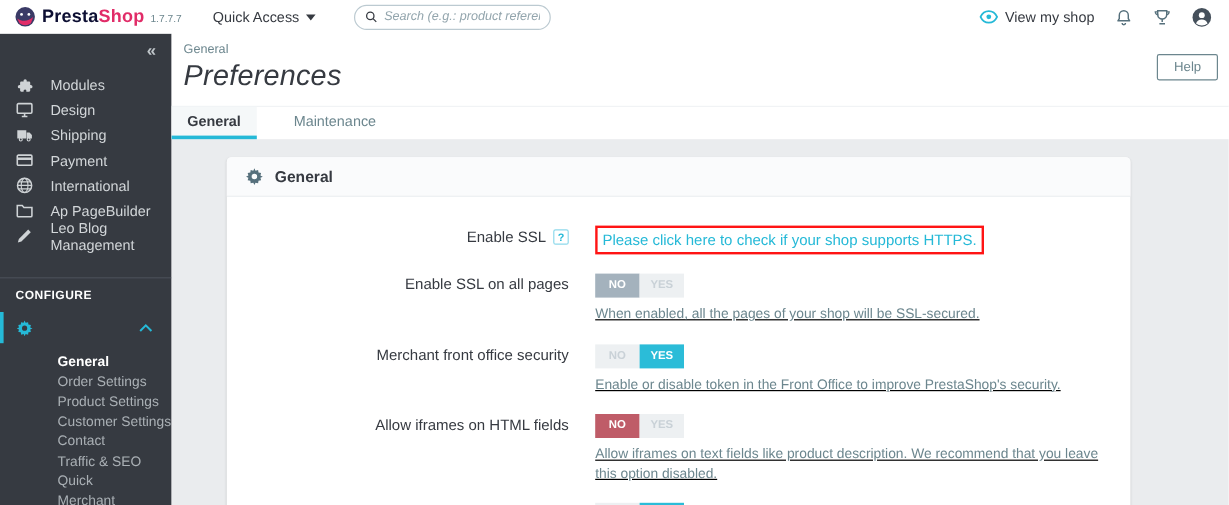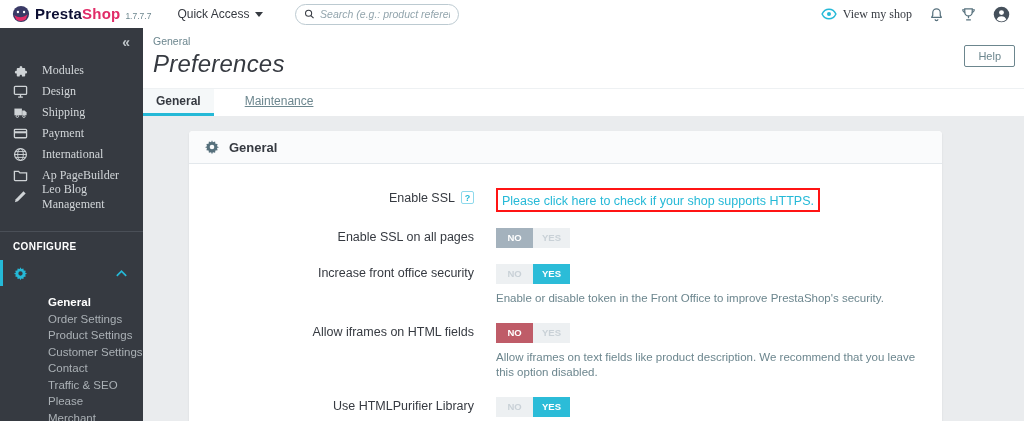"View my shop" .topbar-right { font-family: Liberation Serif, serif -> none }
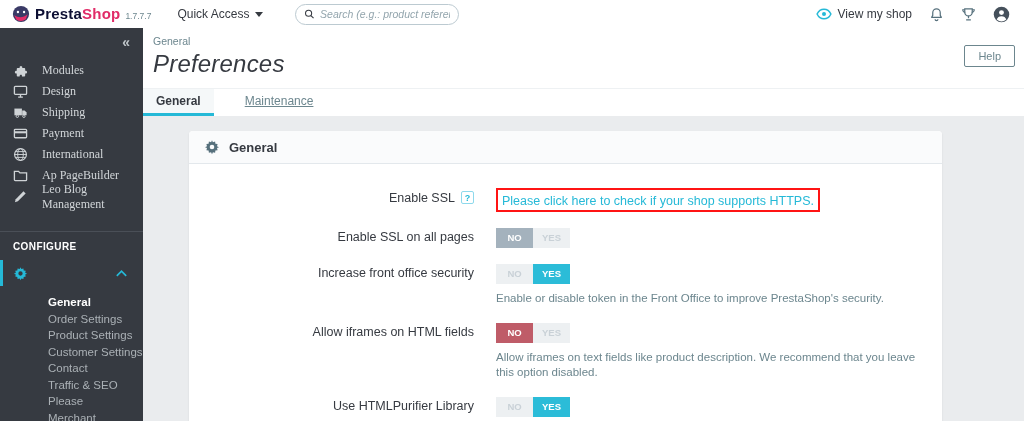"Modules" .nav-item { font-family: Liberation Serif, serif -> none }
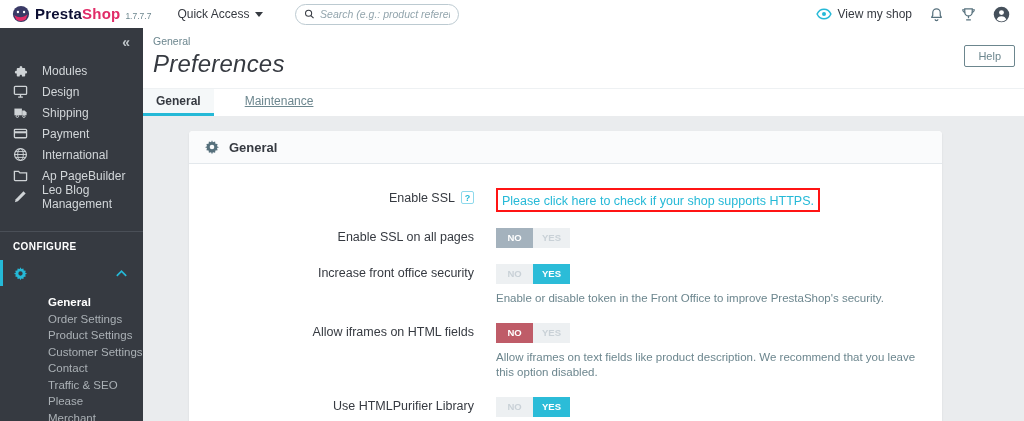"Maintenance" .tab + .tab { text-decoration: underline -> none }
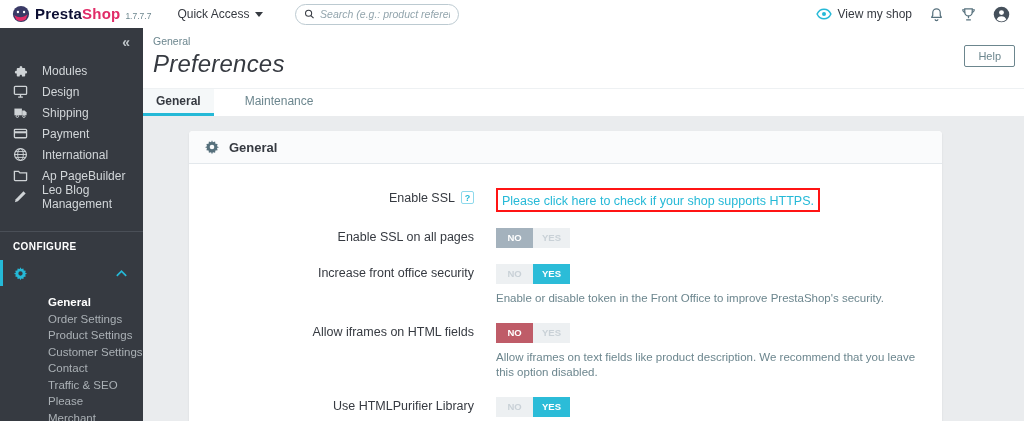"Please click here to check" .frow-widget { text-decoration: none -> underline }
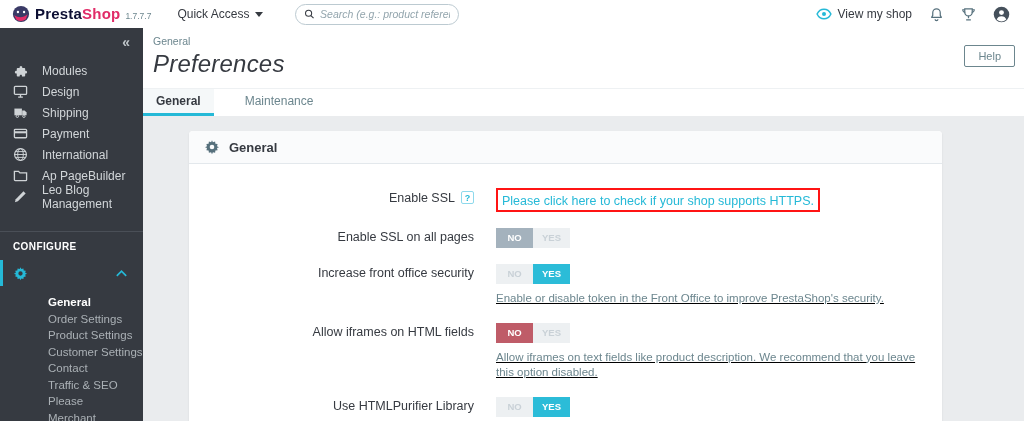"When enabled, all the pages" div.hint { html: none -> <div>When enabled, all the pages of your shop will be SSL-secured.</div> }
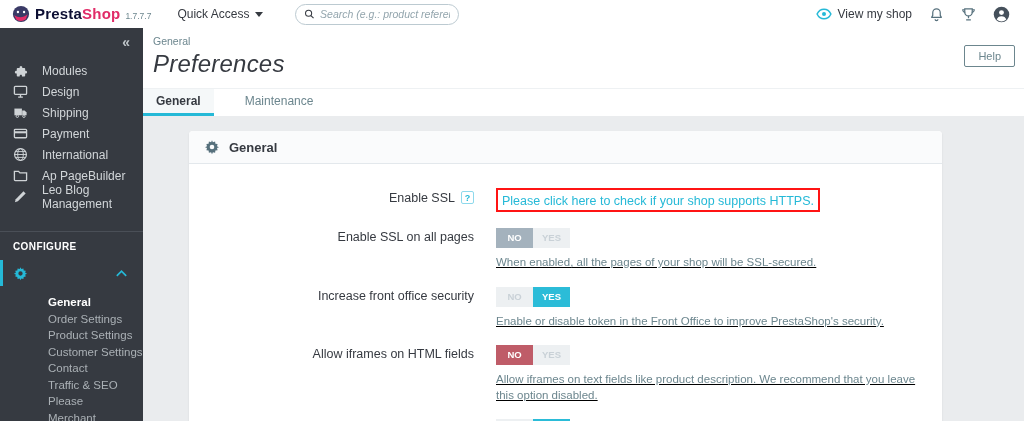"Increase front office security" div.frow-label { text: Increase -> Merchant }
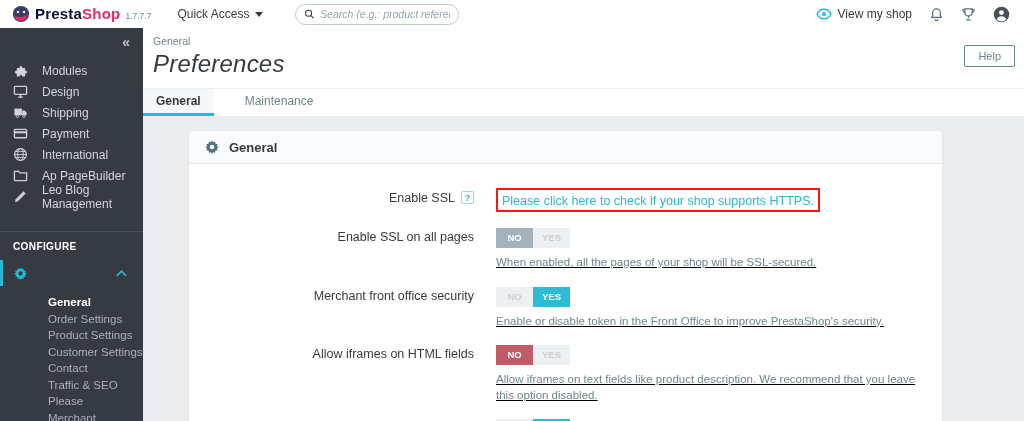"Please" li { text: Please -> Quick }
